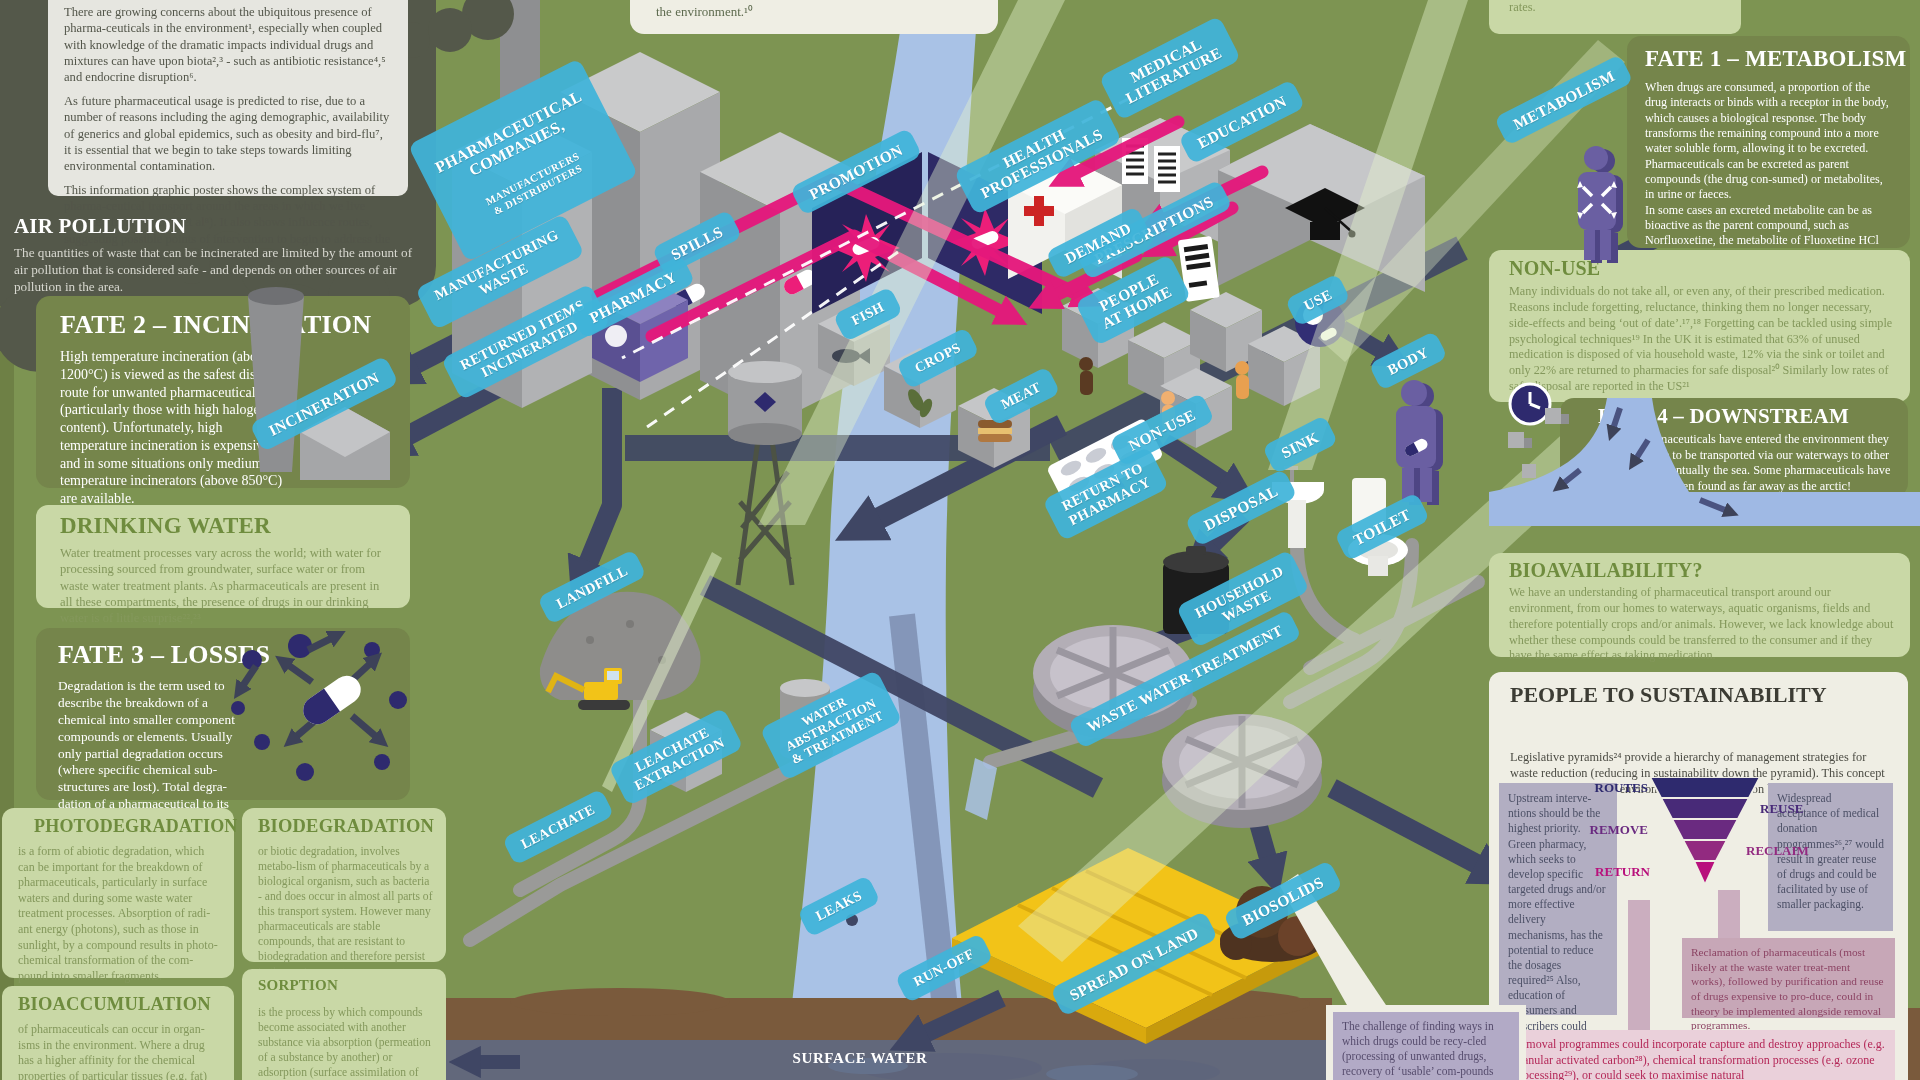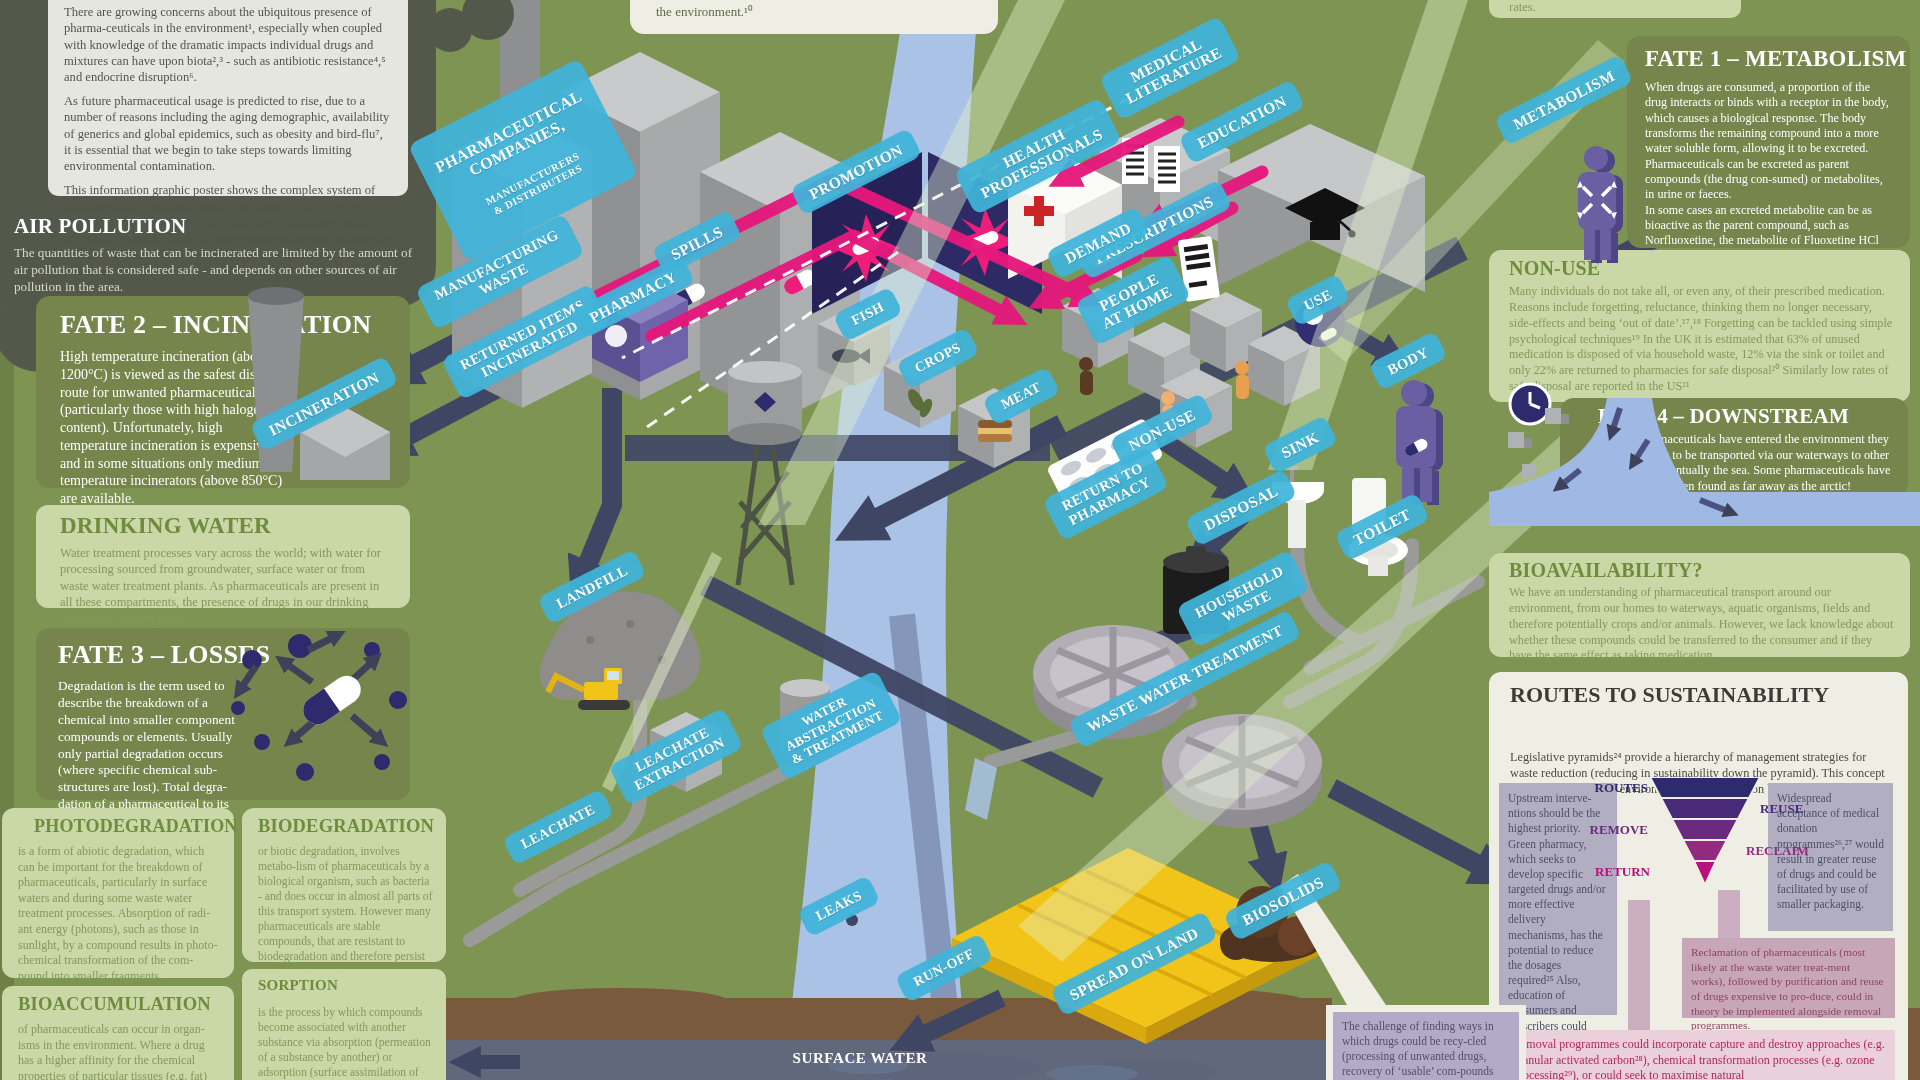"rates." div.panel-light { height: 18px -> 34px }
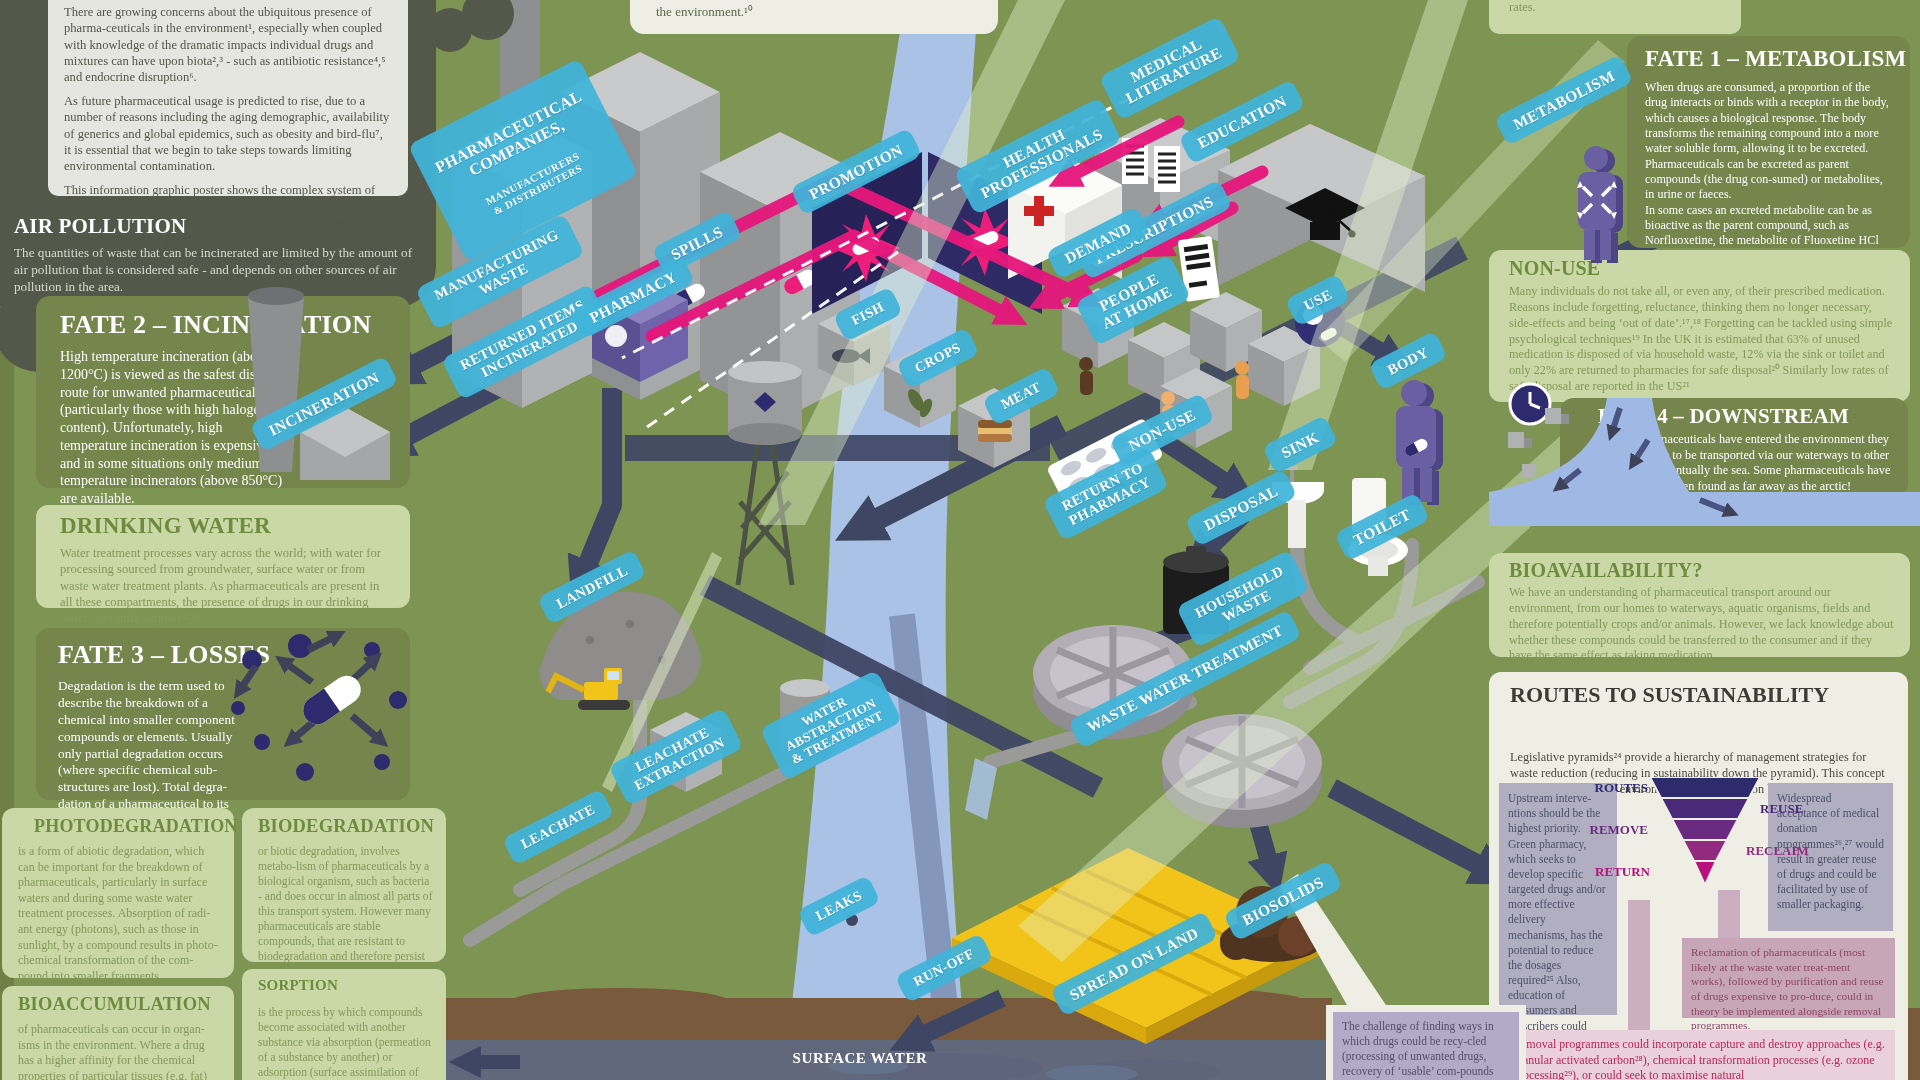"ROUTES TO SUSTAINABILITY" div { text: ROUTES -> PEOPLE }
